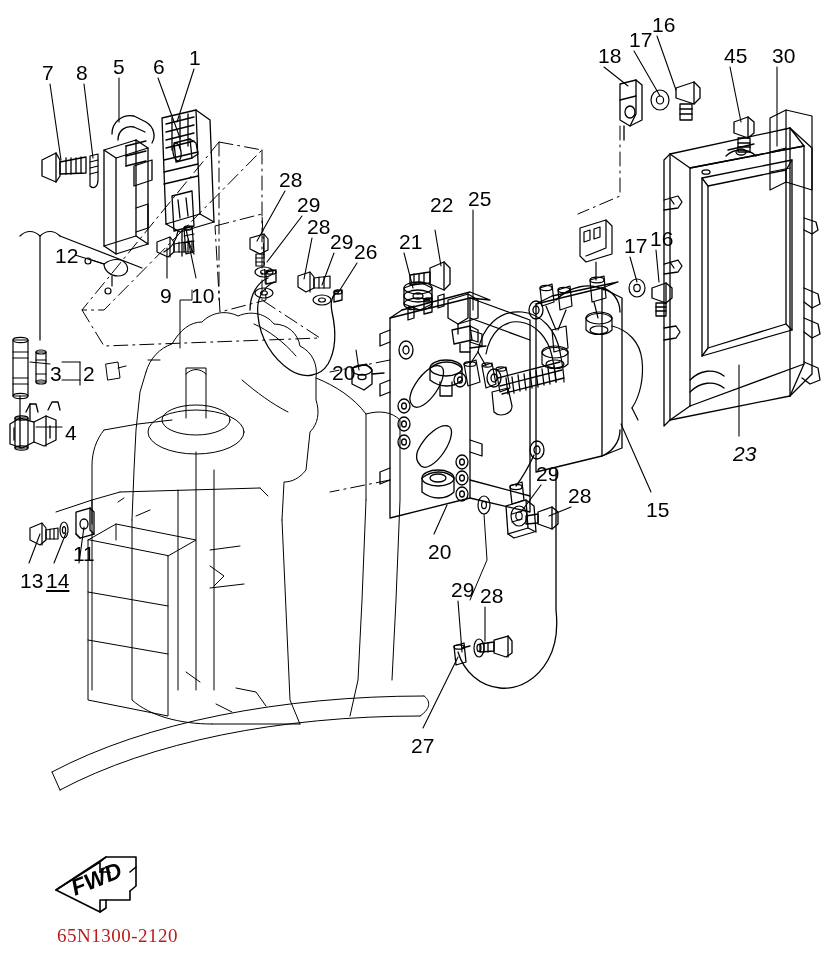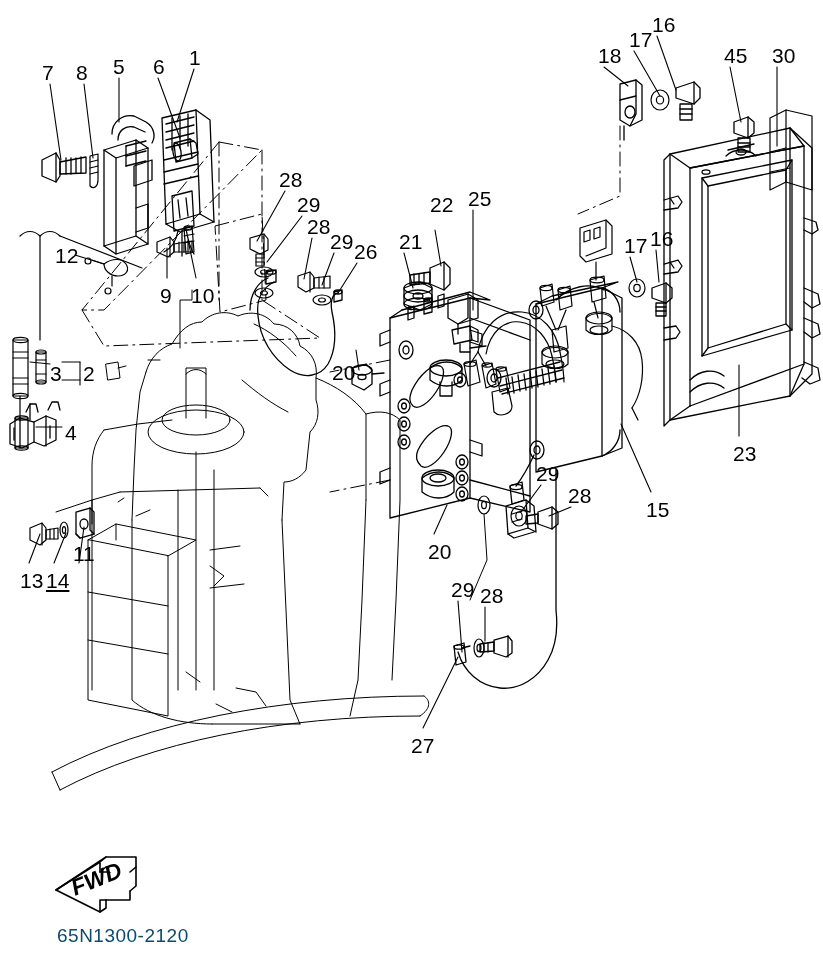"23" span.lbl { font-style: none -> italic }
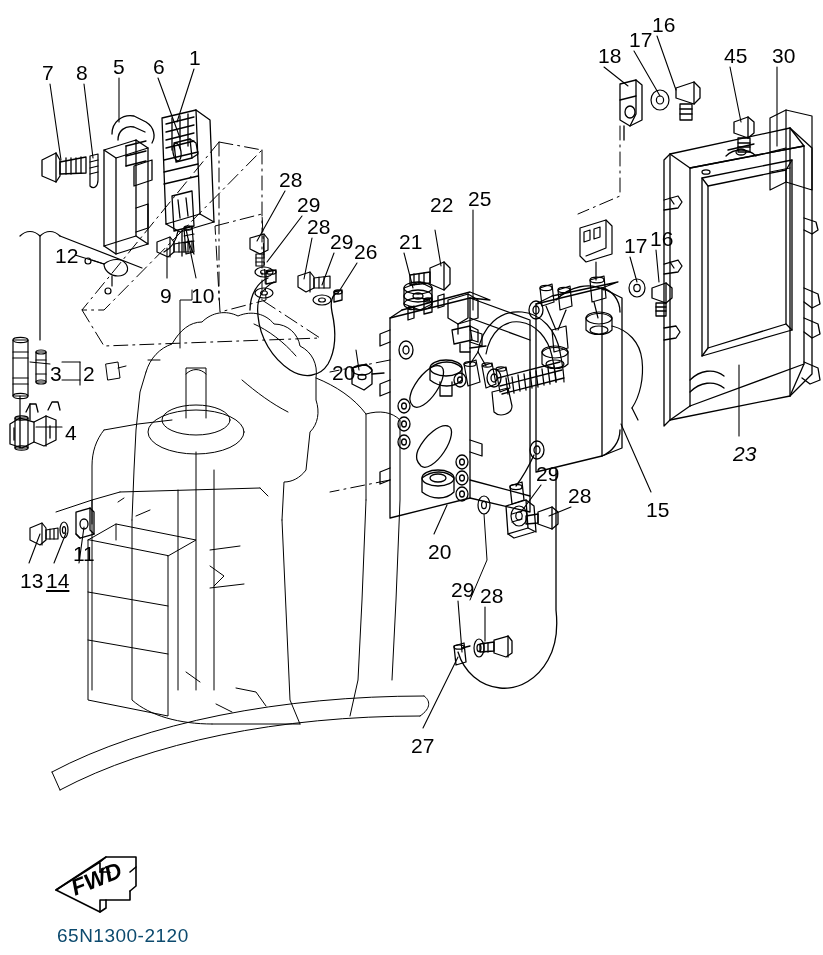"65N1300-2120" #partno { color: #0c4a6e -> #b91c1c; font-family: Liberation Sans, sans-serif -> Liberation Serif, serif }
